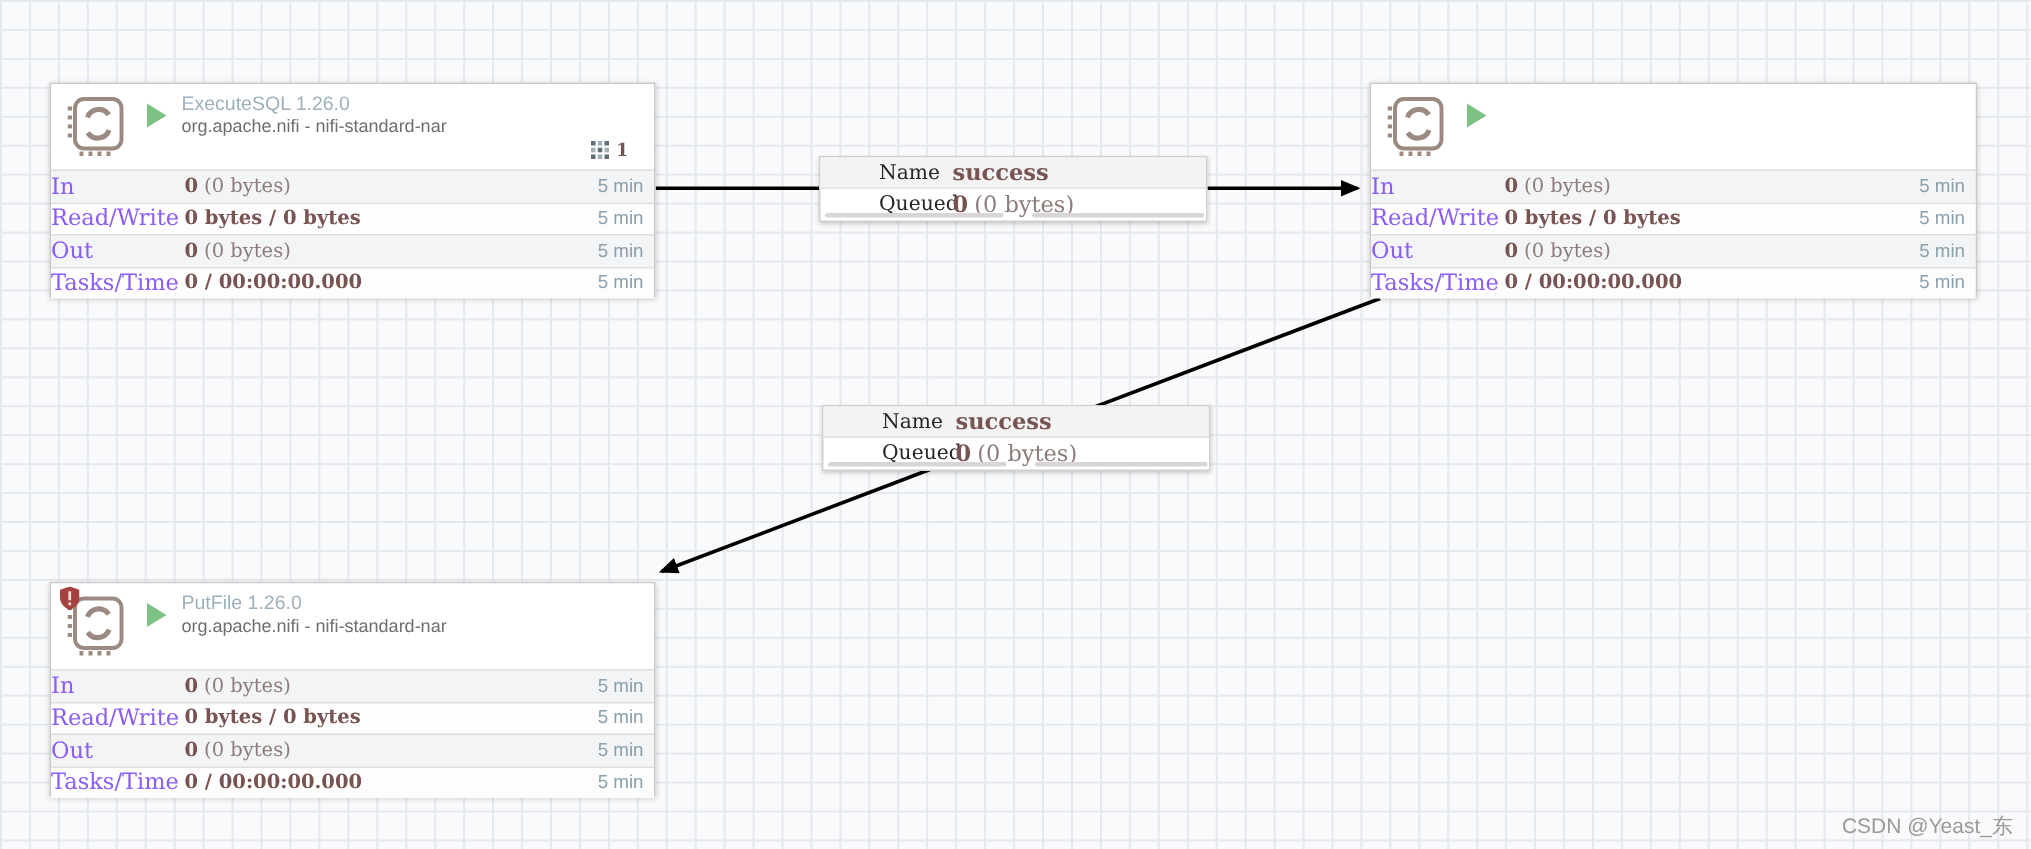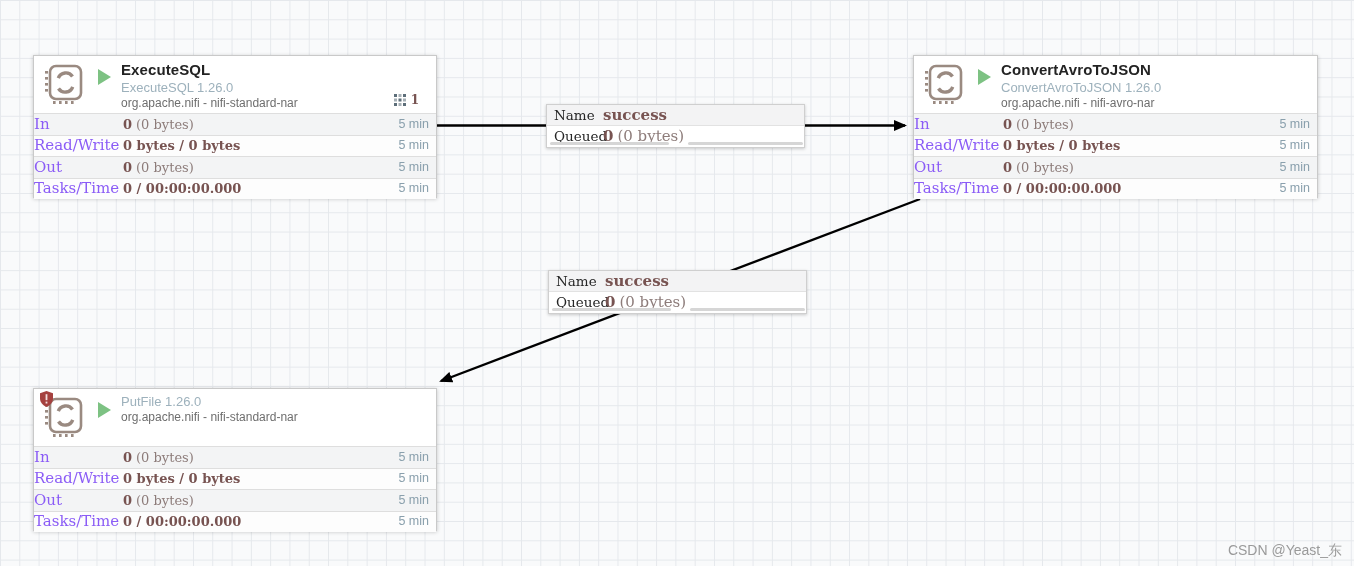"ExecuteSQL" div.proc-title { html: <div>ExecuteSQL</div> -> none }
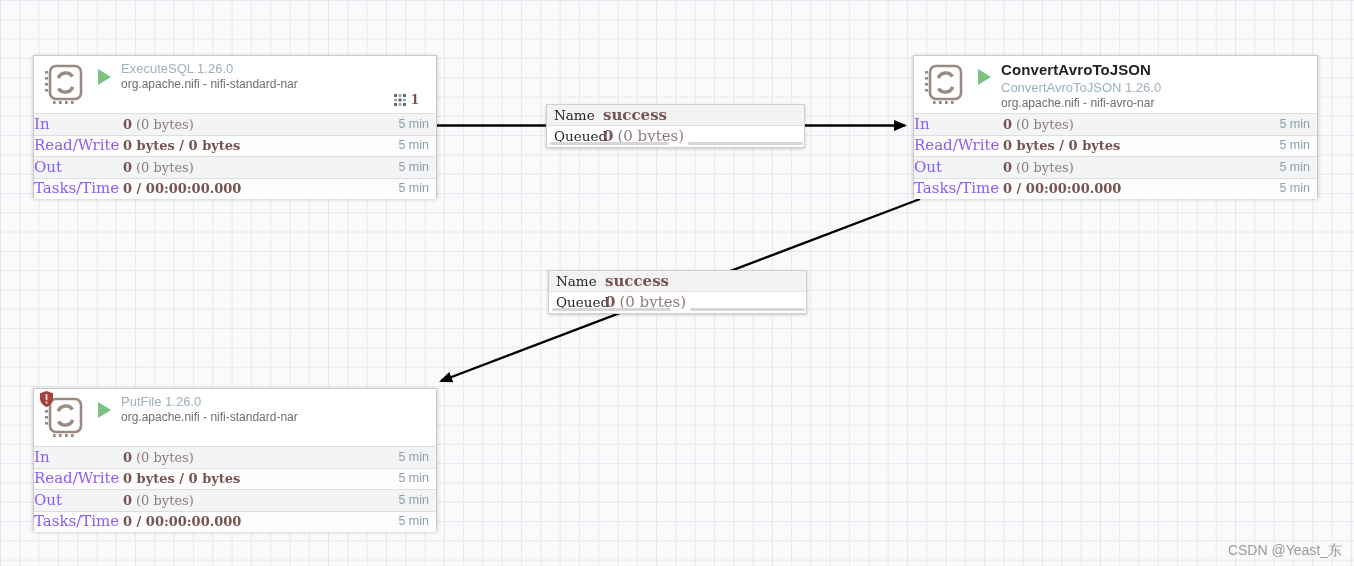"ConvertAvroToJSON" div.proc-titles { html: <div> <div>ConvertAvroToJSON</div> <div>ConvertAvroToJSON 1.26.0</div> <div>org.apache.nifi - nifi-avro-nar</div> </div> -> none }
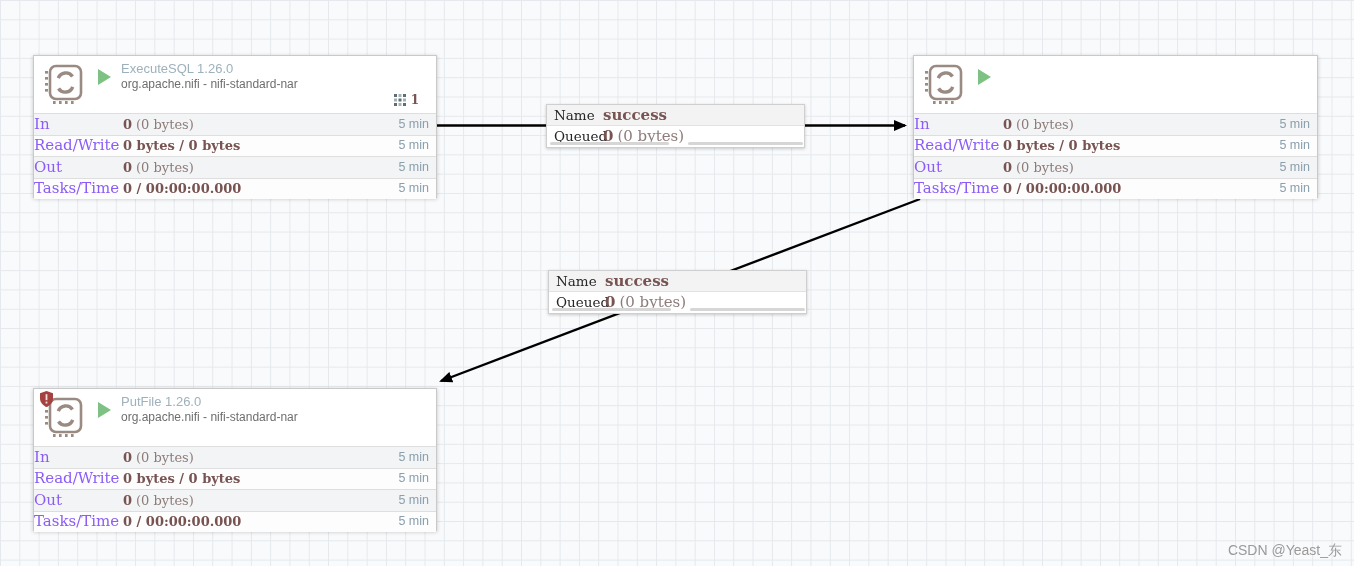"Name" .conn-key { margin-left: none -> 32px }
